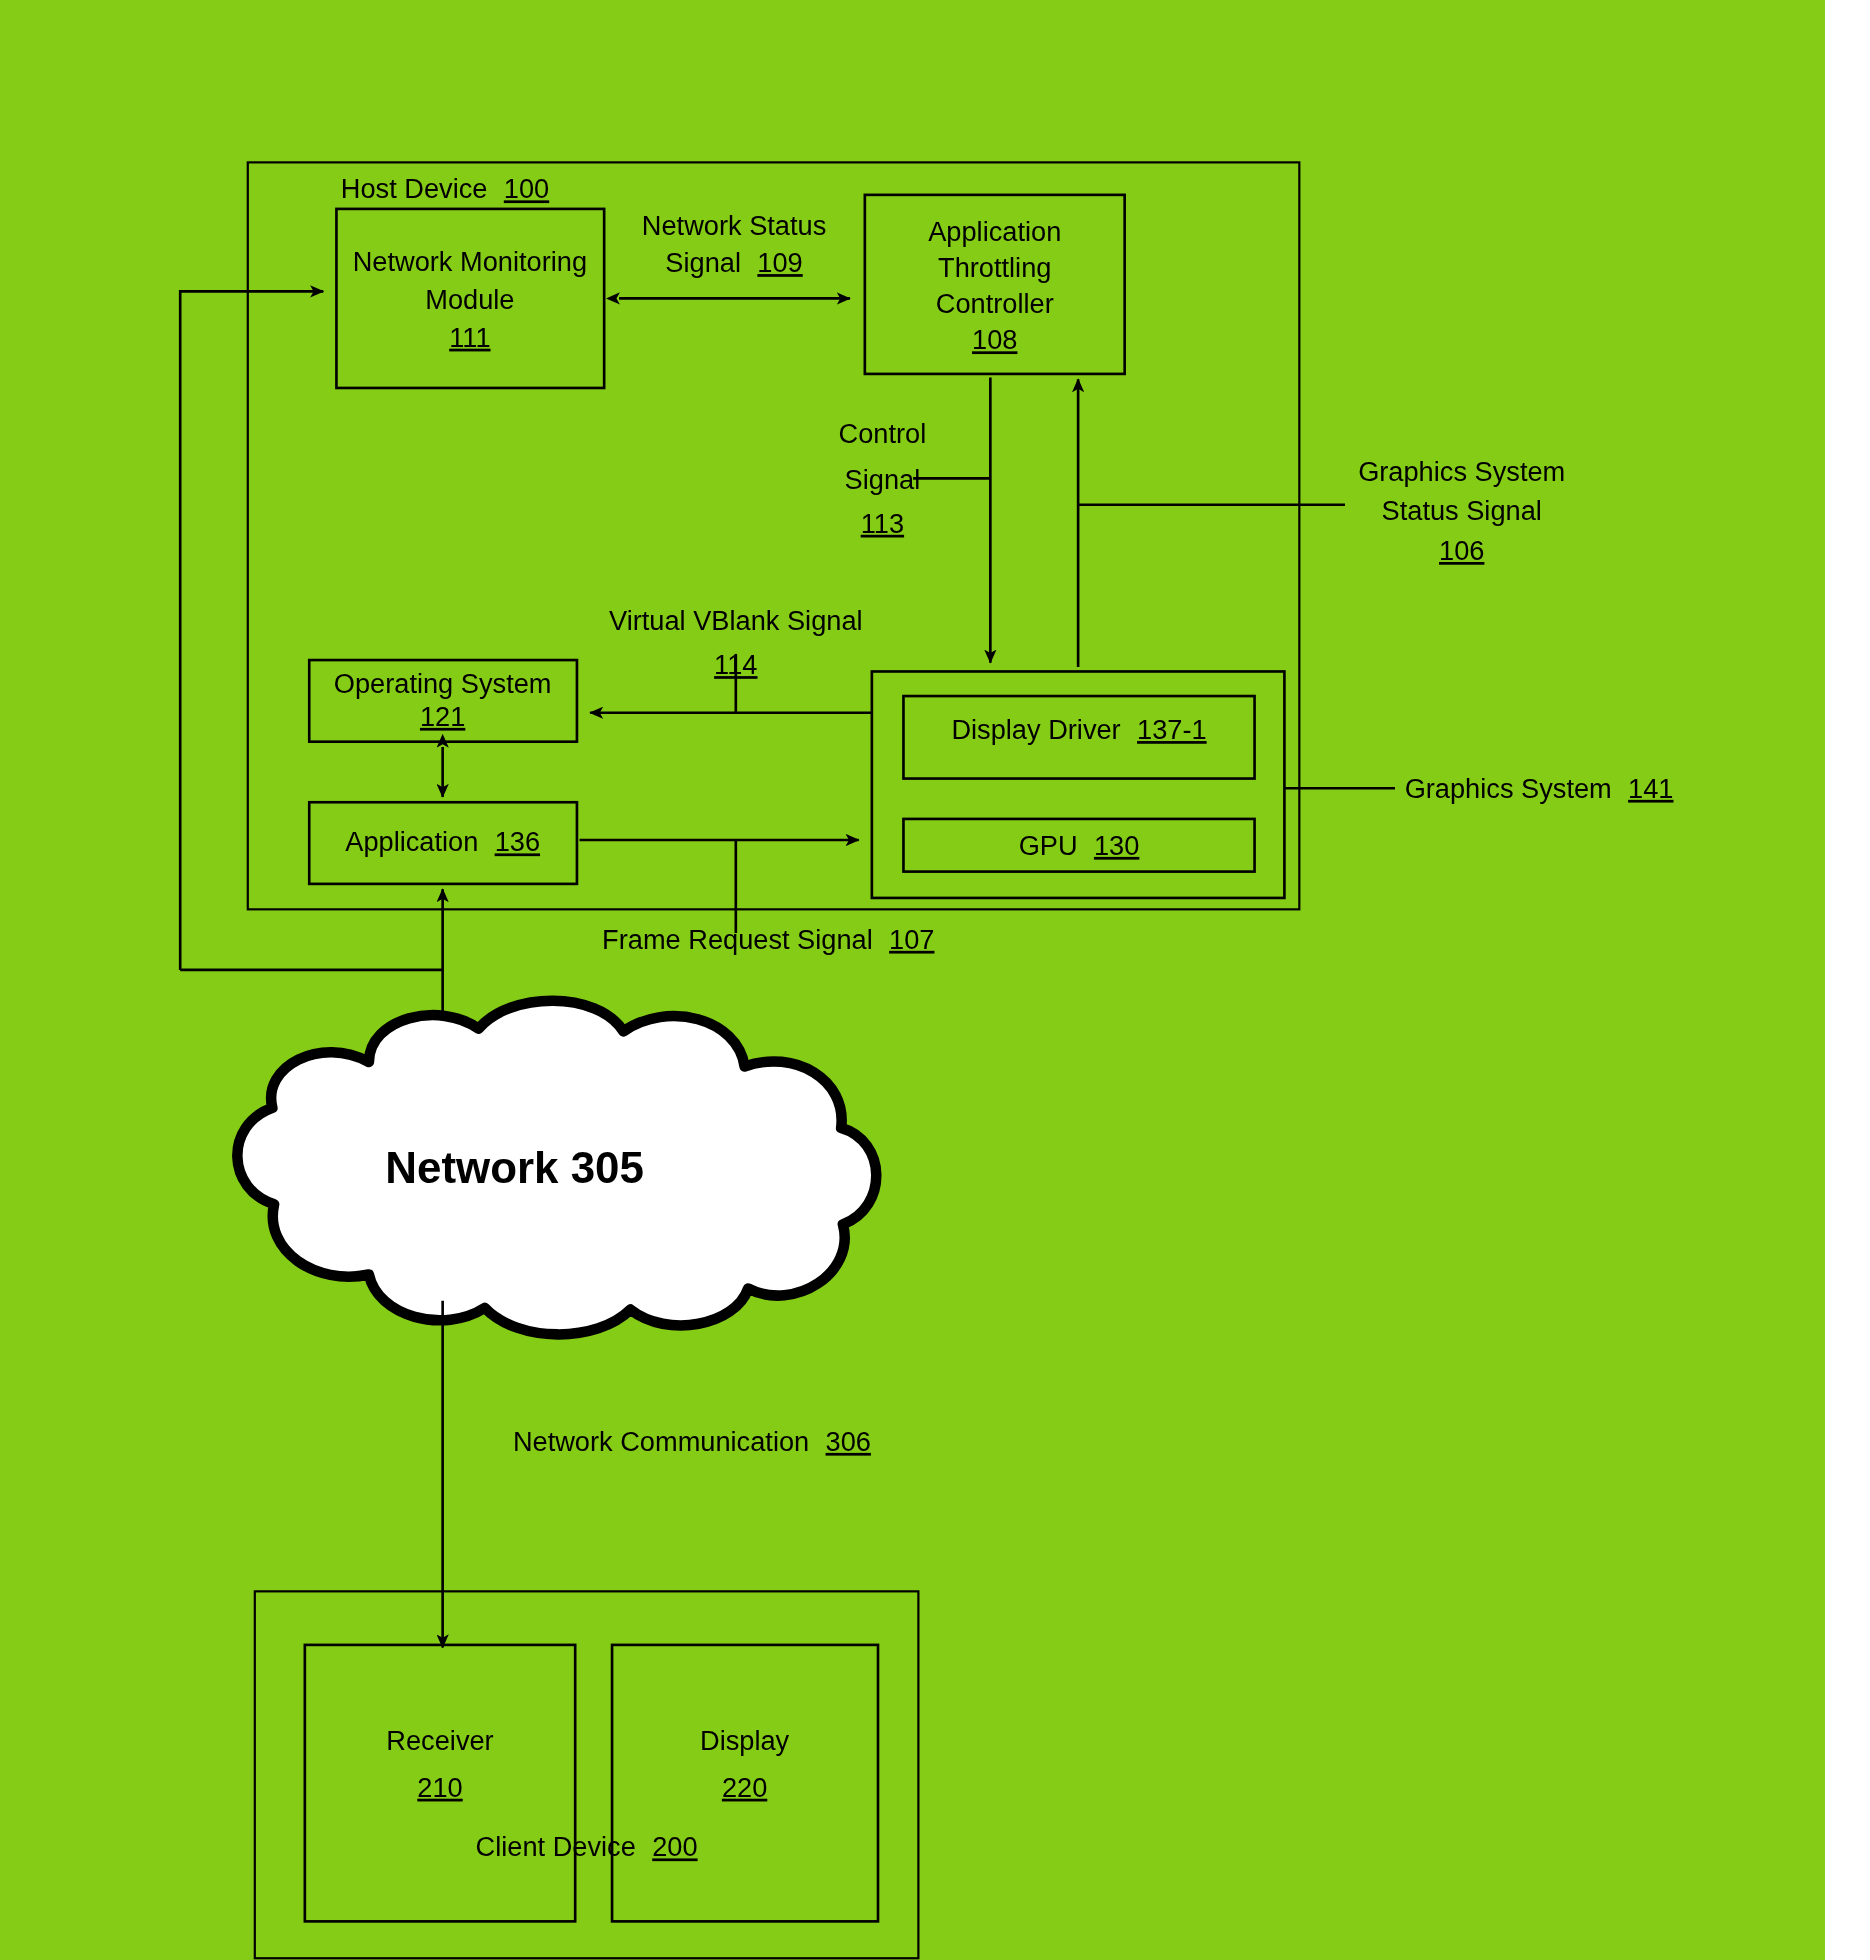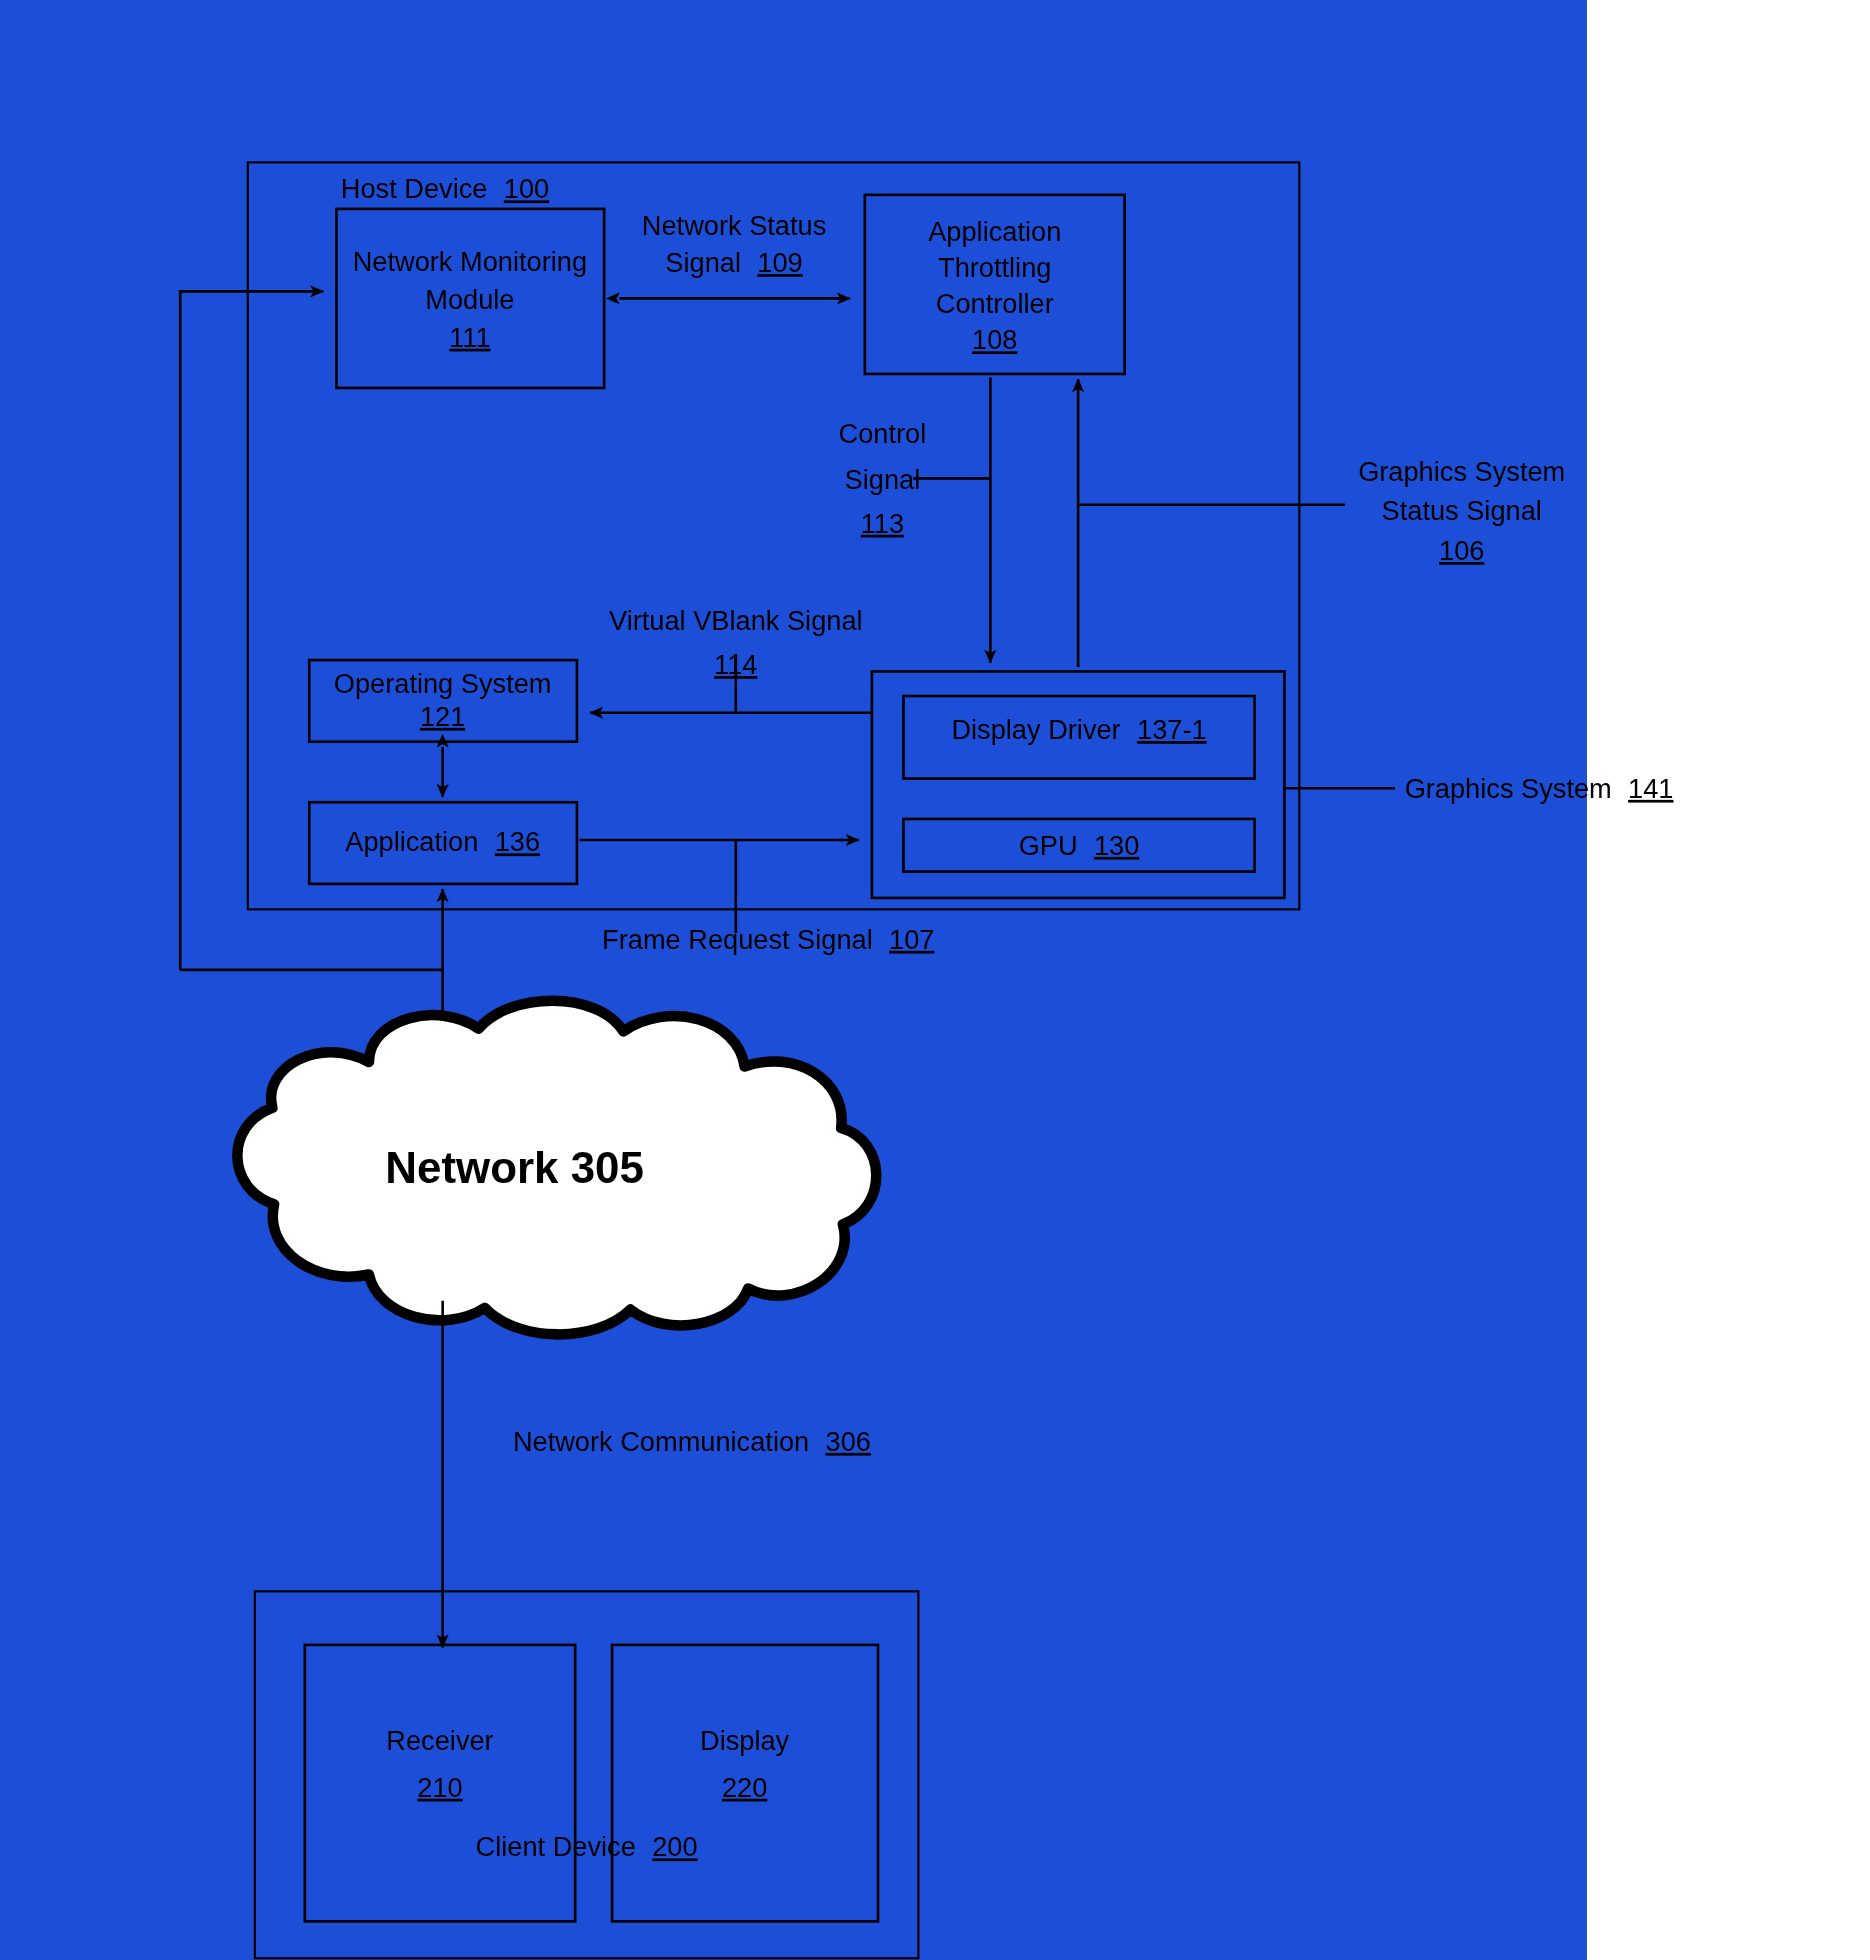"Host Device 100" #figure-root { background: #1d4ed8 -> #84cc16; width: 1587px -> 1825px }
